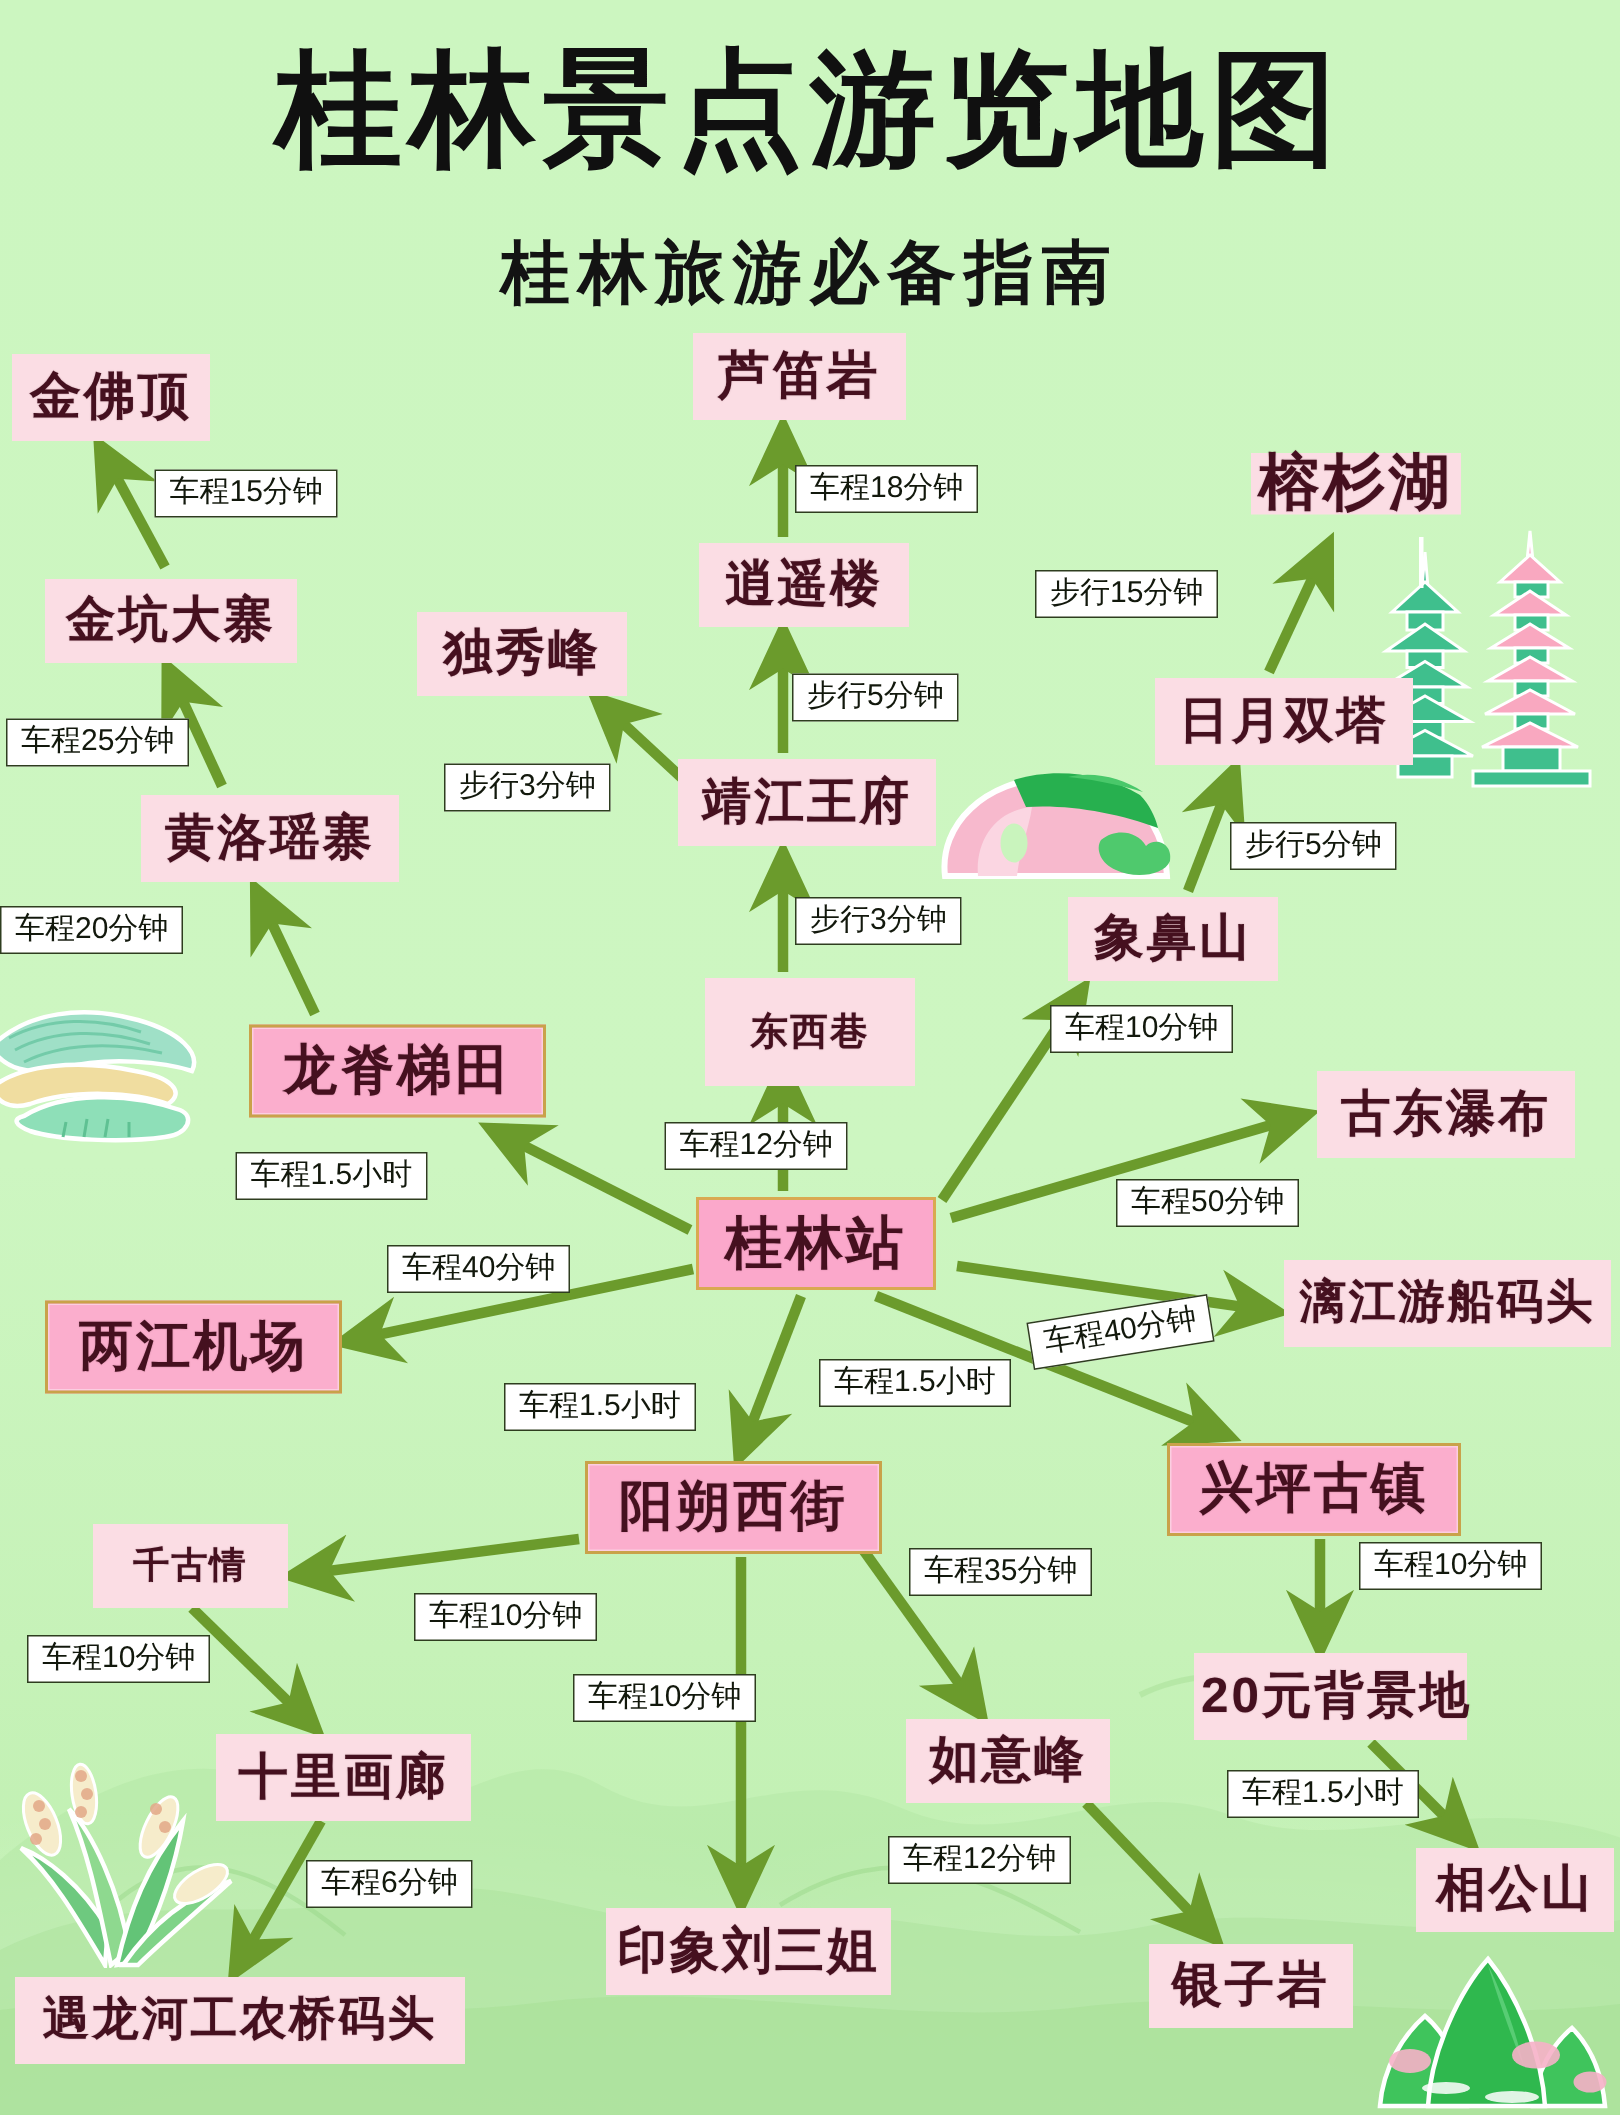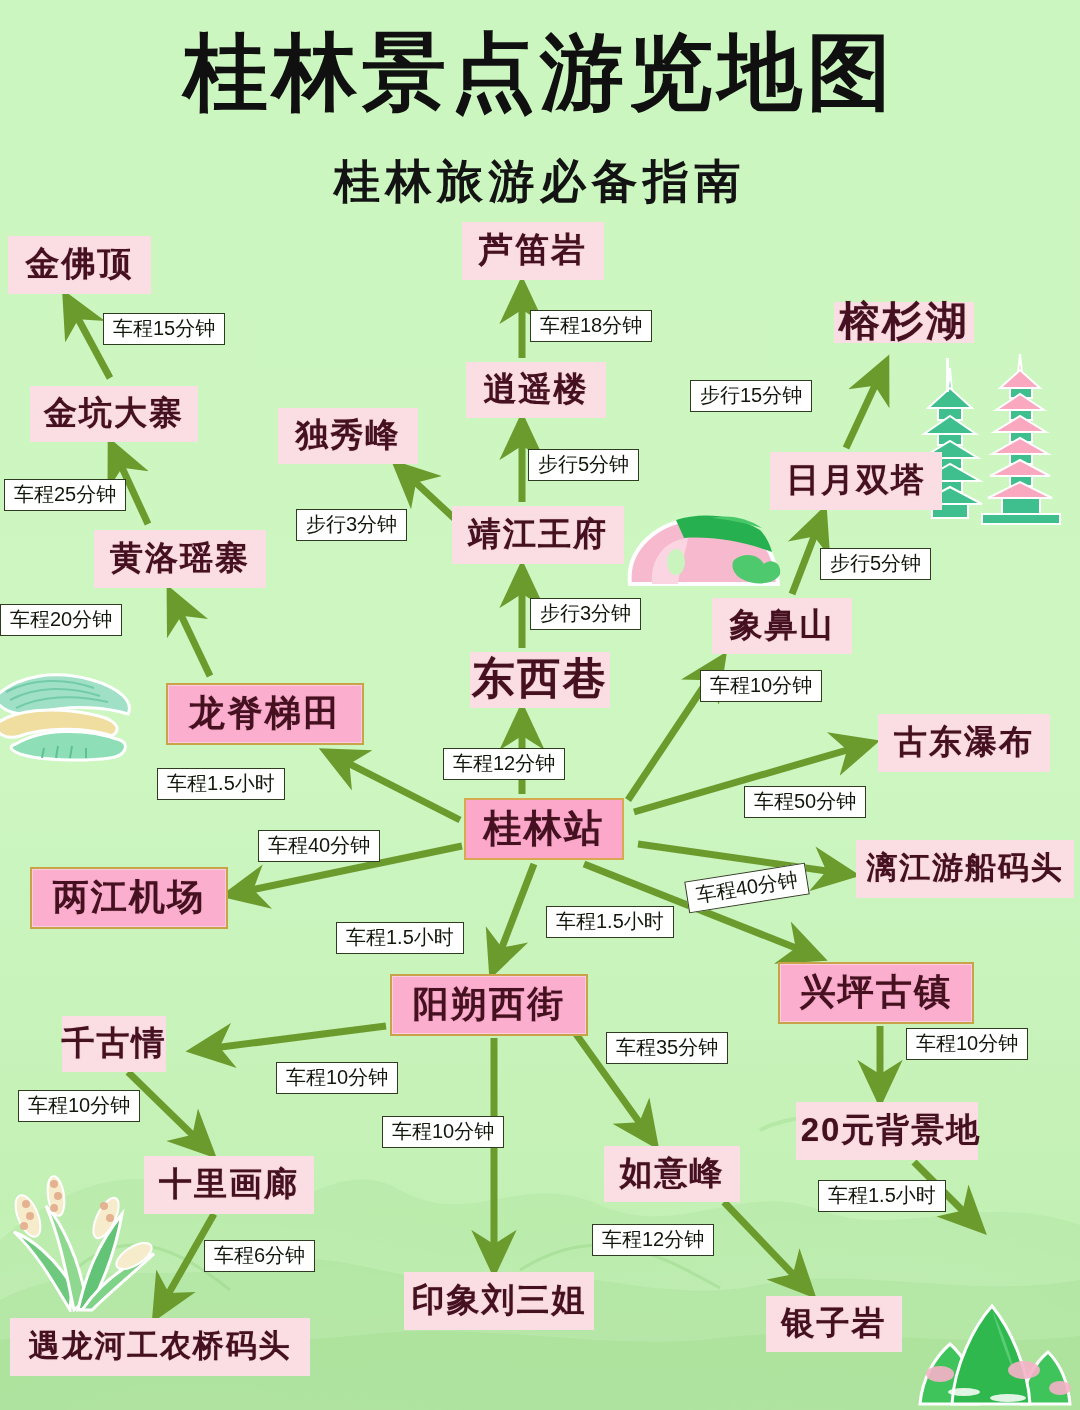"金佛顶" div.node { width: 143px -> 132px }
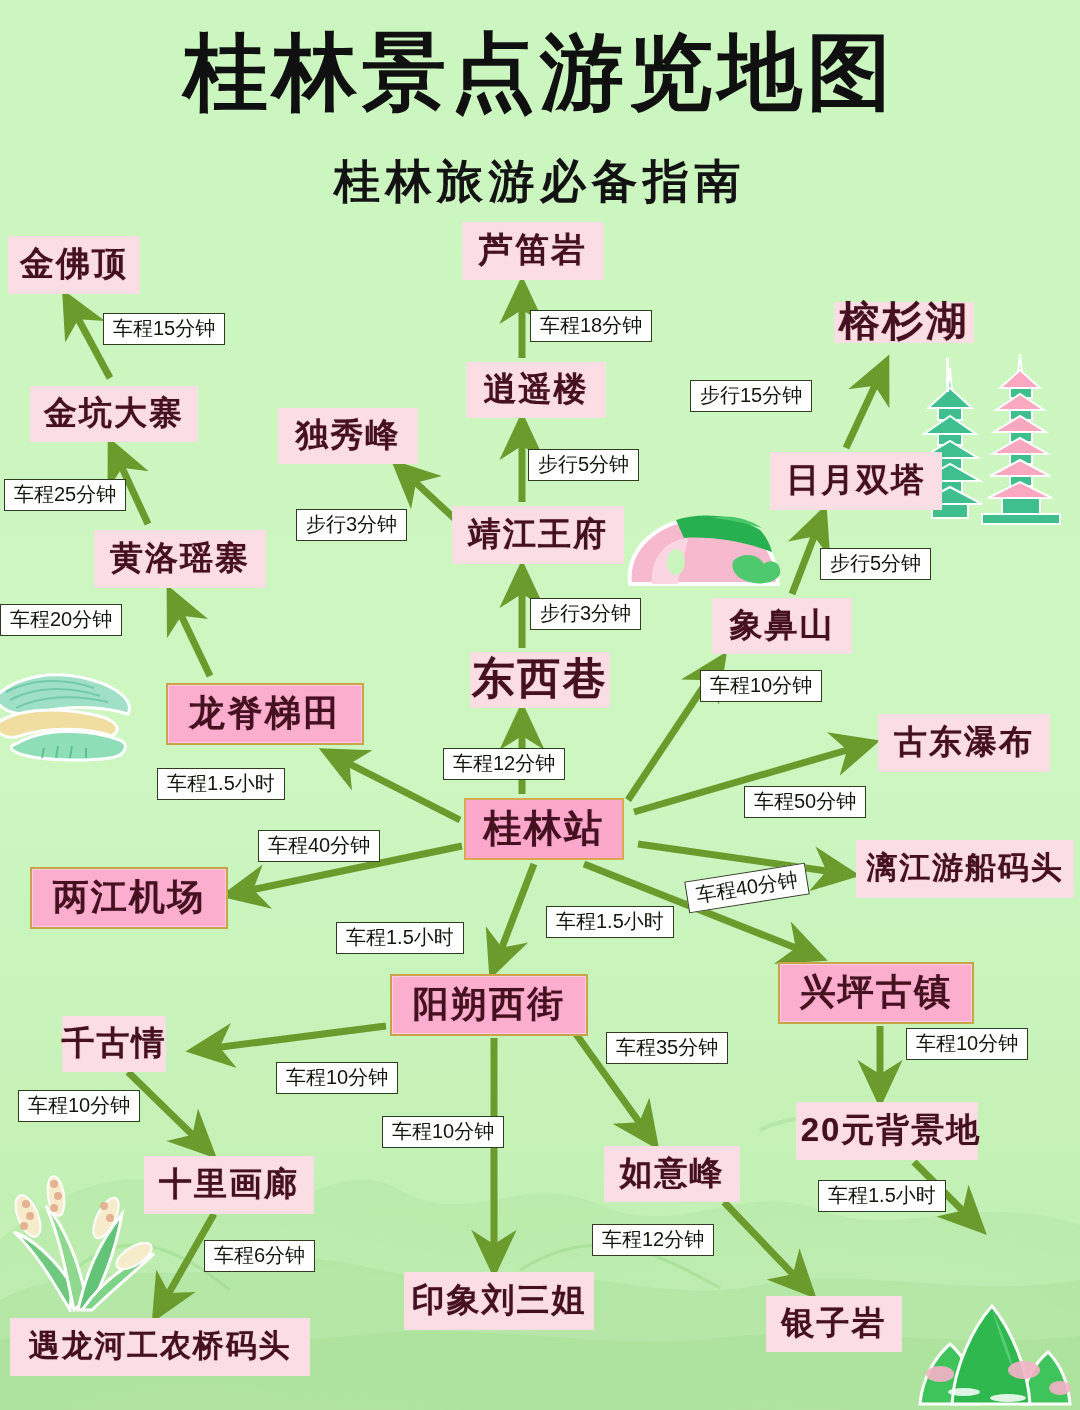"东西巷" div.node { font-size: 43px -> 25px; height: 56px -> 72px }
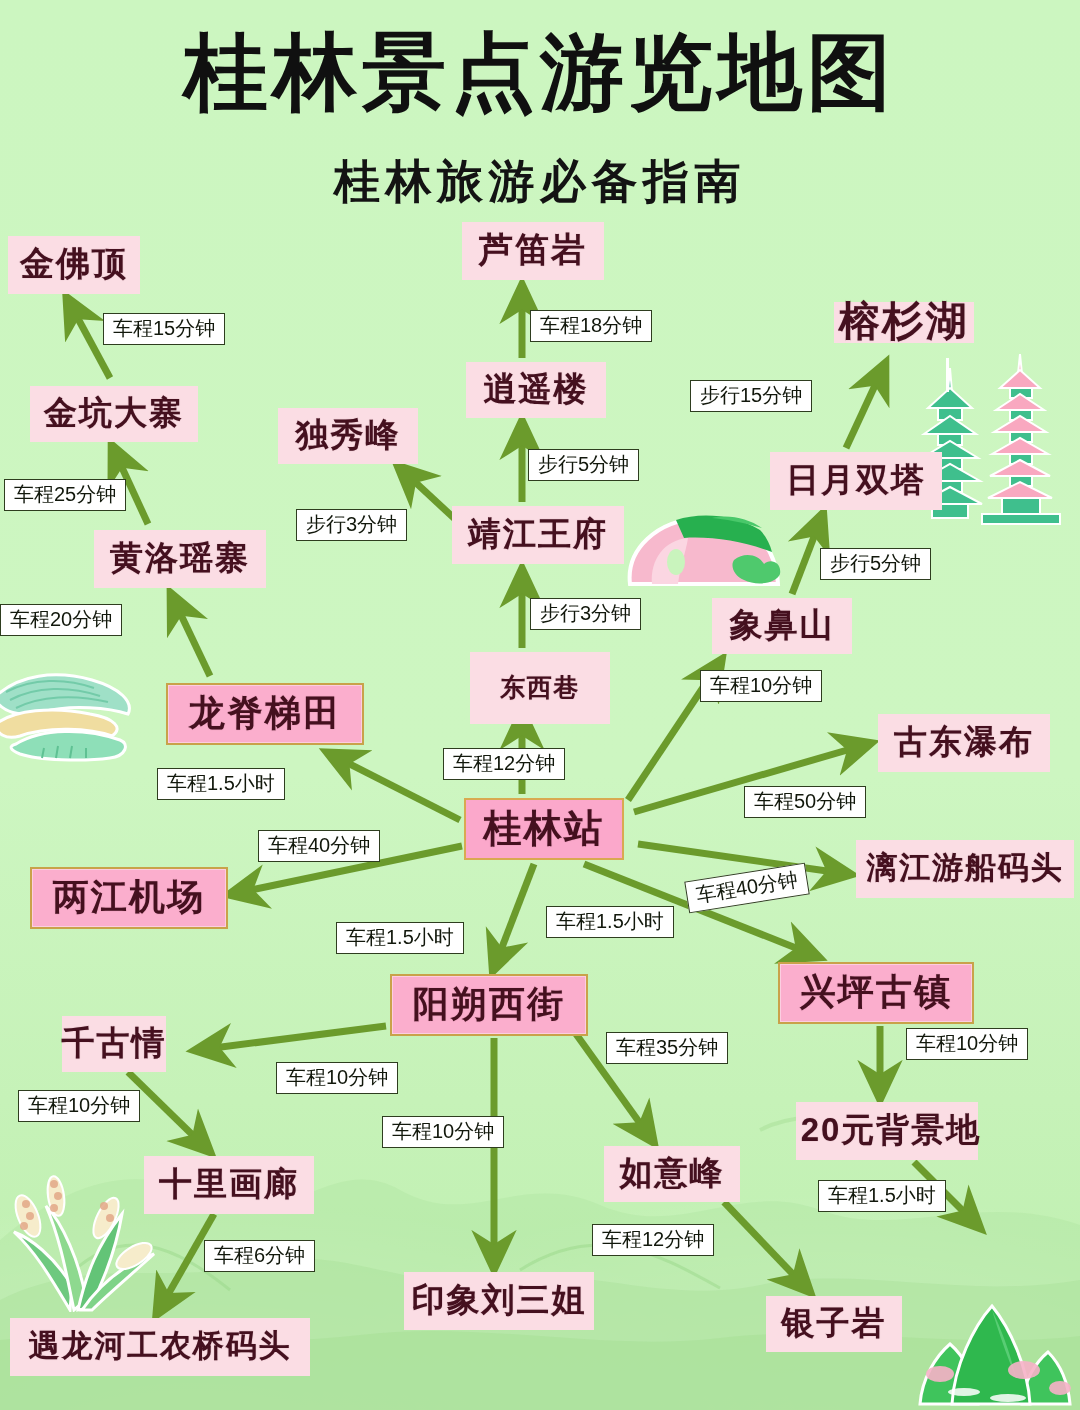"千古情" div.node { font-size: 33px -> 24px; width: 104px -> 130px }
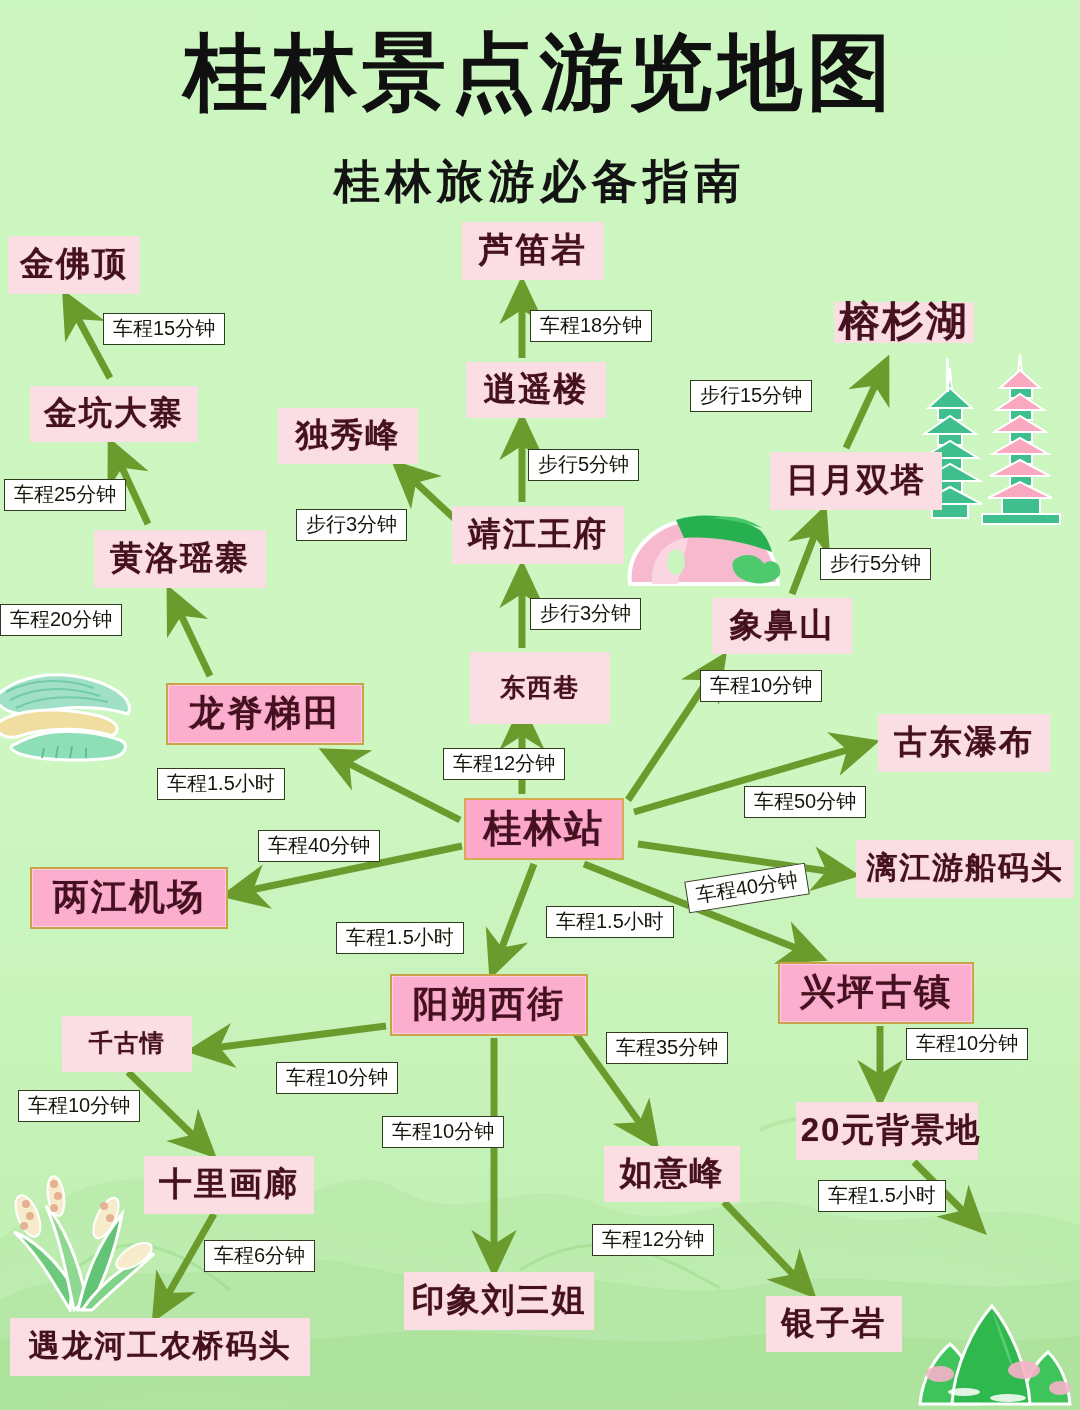"相公山" div.node { html: none -> <div> <span>相公山</span> </div> }
